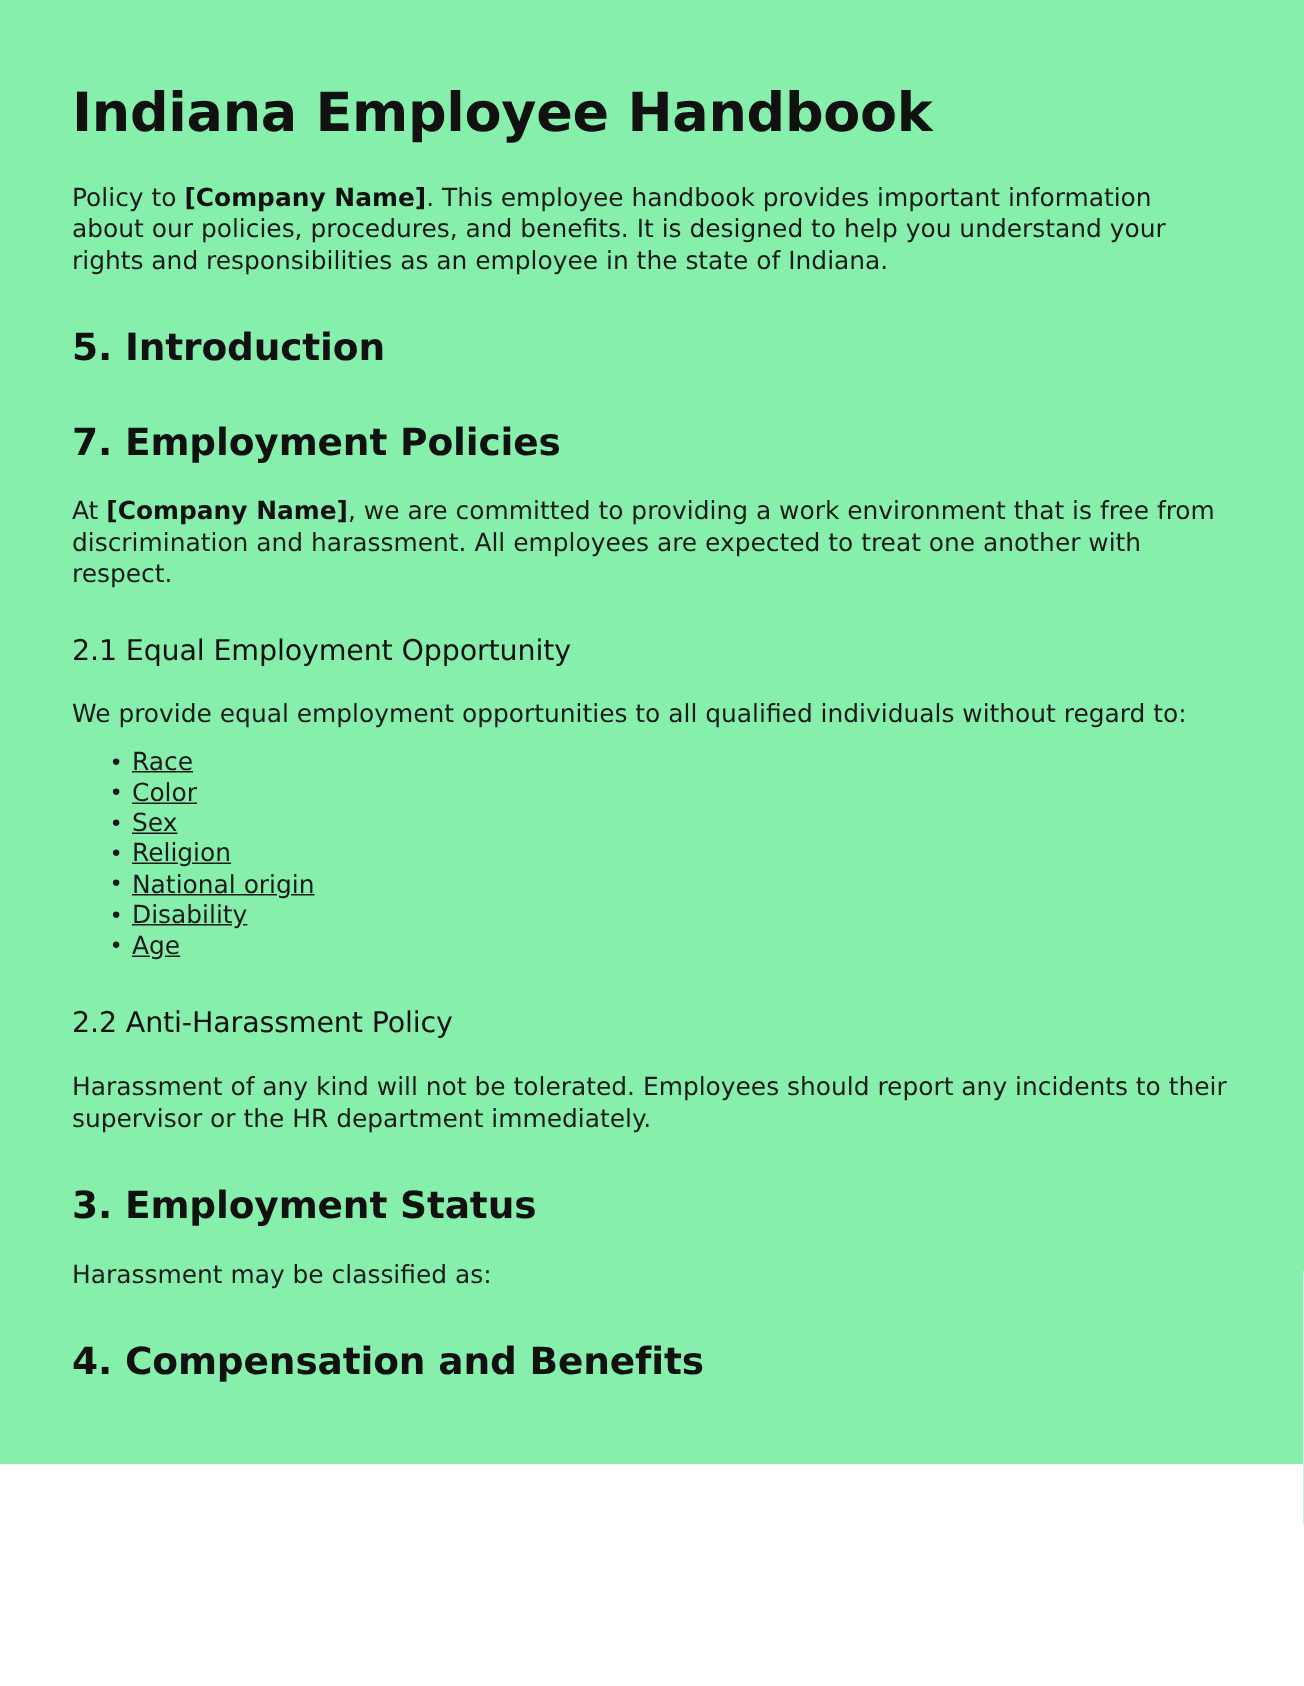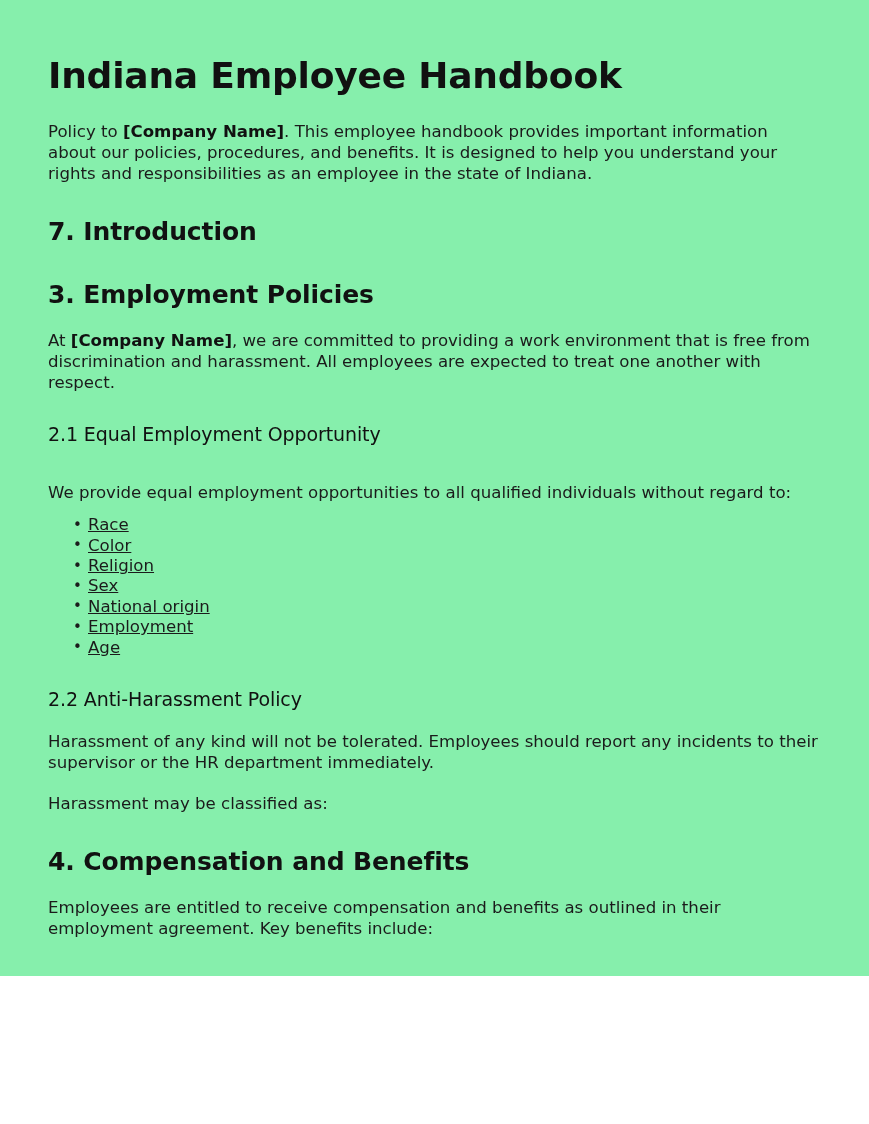"7. Introduction" h2.h2 { text: 7 -> 5 }
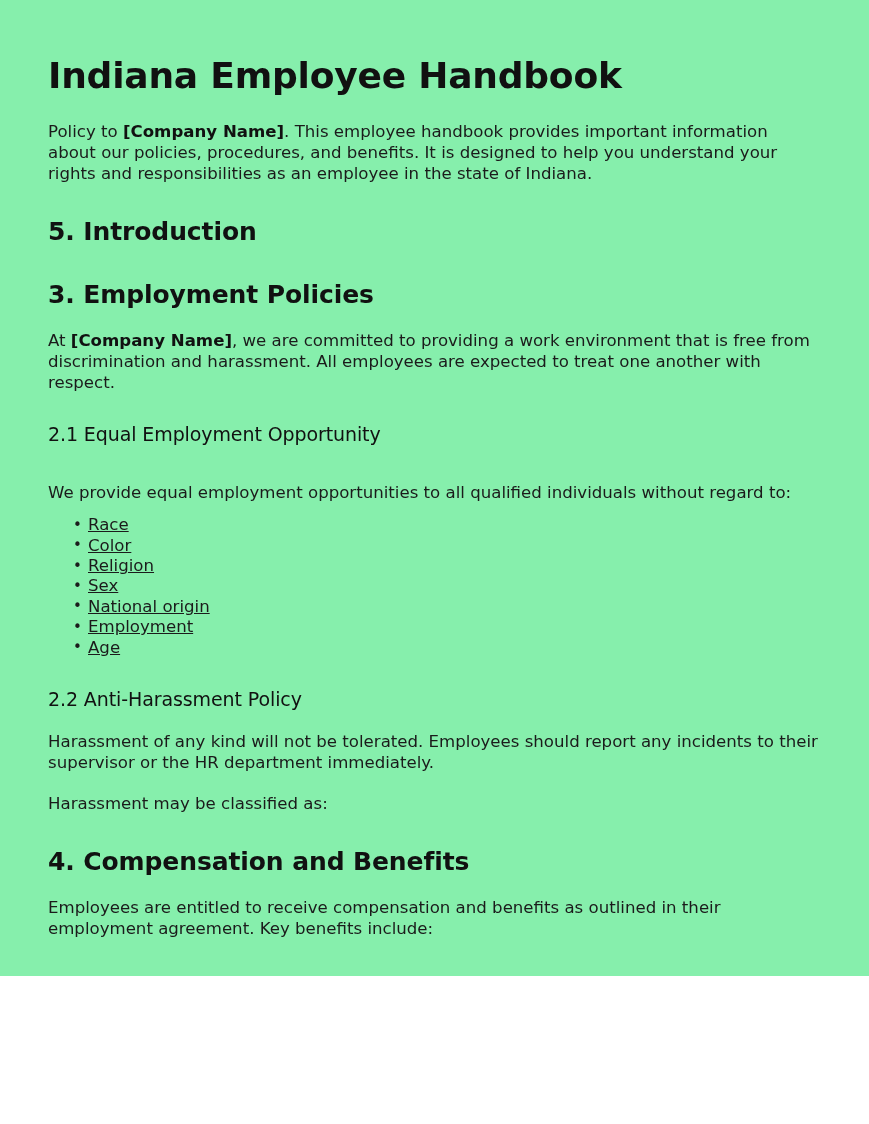"3. Employment Policies" h2.h2 { text: 3 -> 7 }
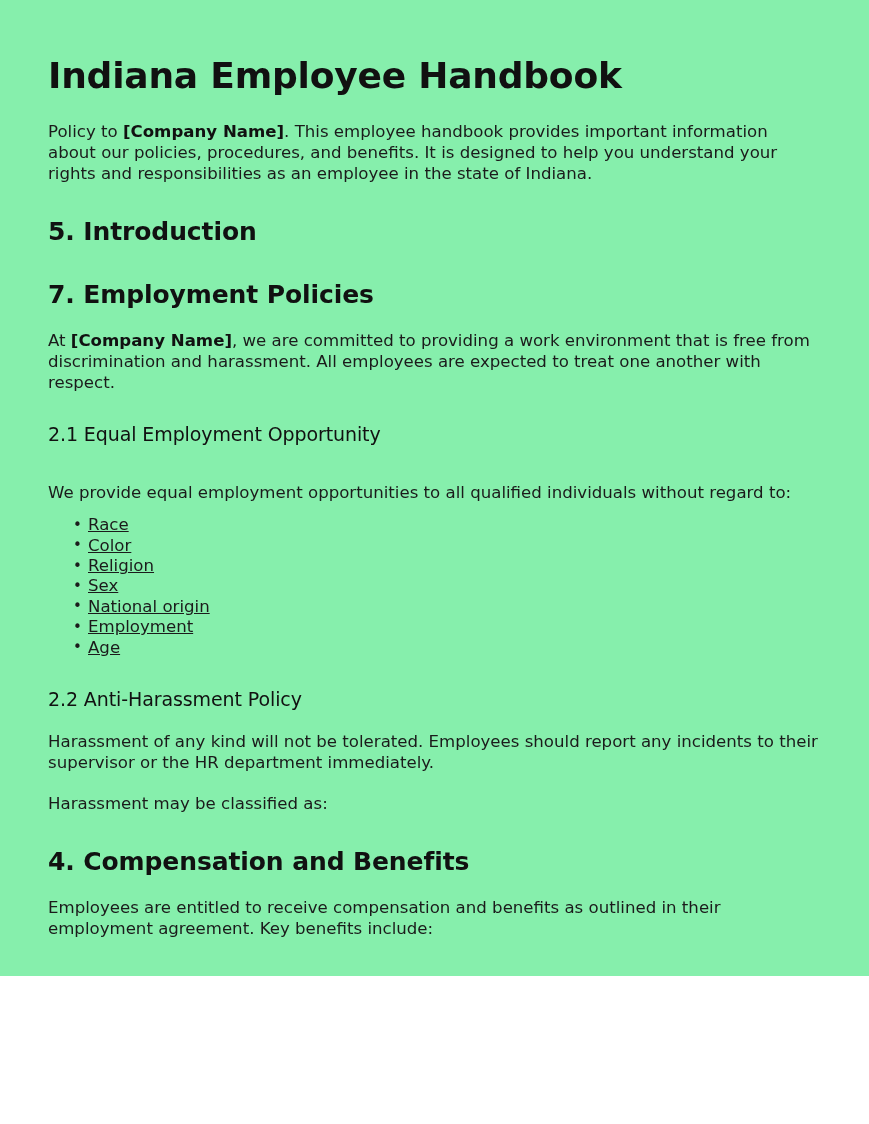"We provide equal employment" .sp-p-tight { margin-top: 36px -> 19px }
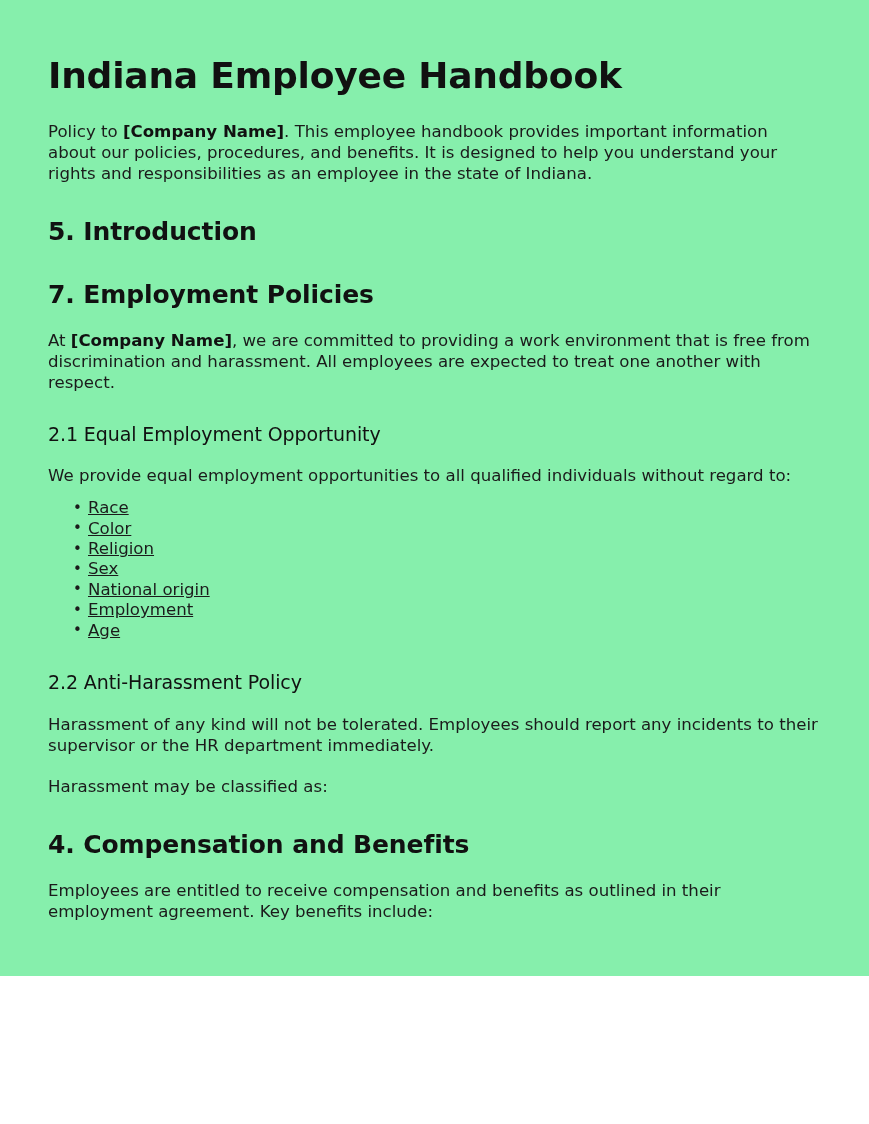"Religion" li { order: before "Sex" -> after "Sex" }
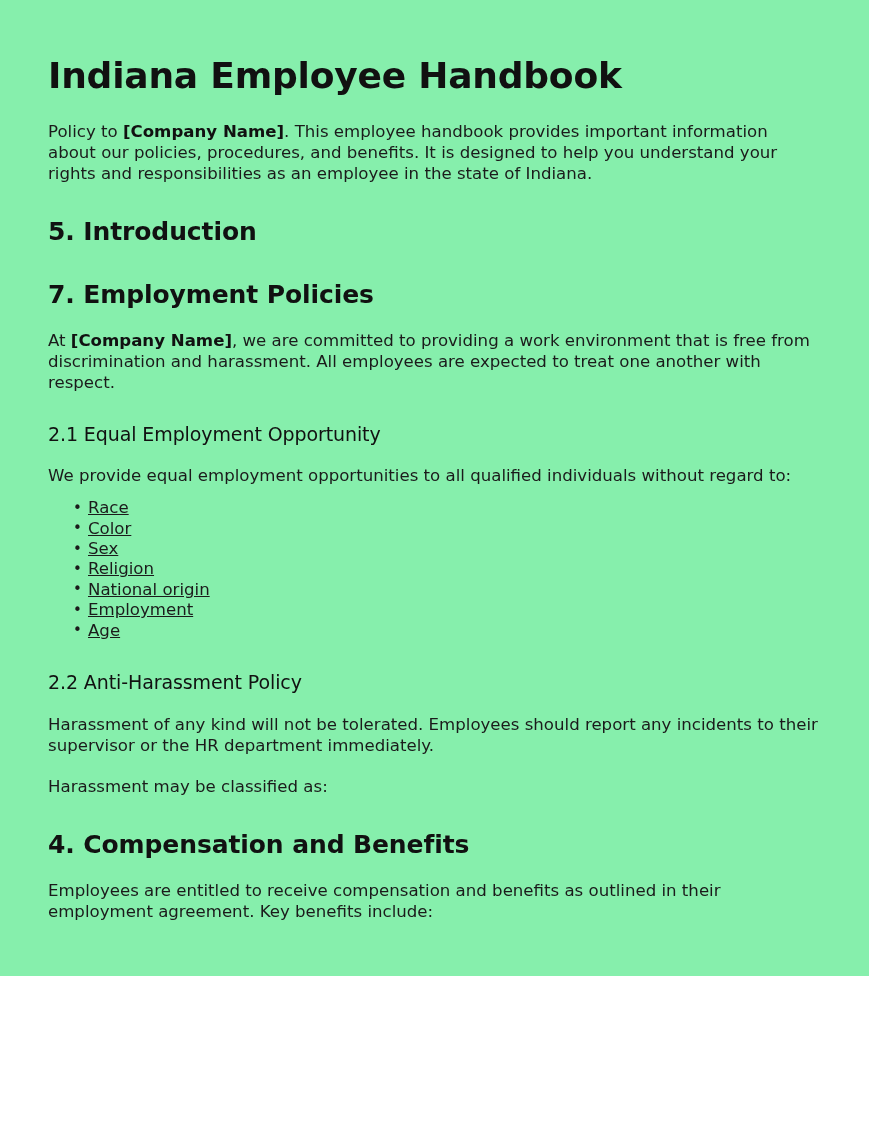"Employment" li { text: Employment -> Disability }
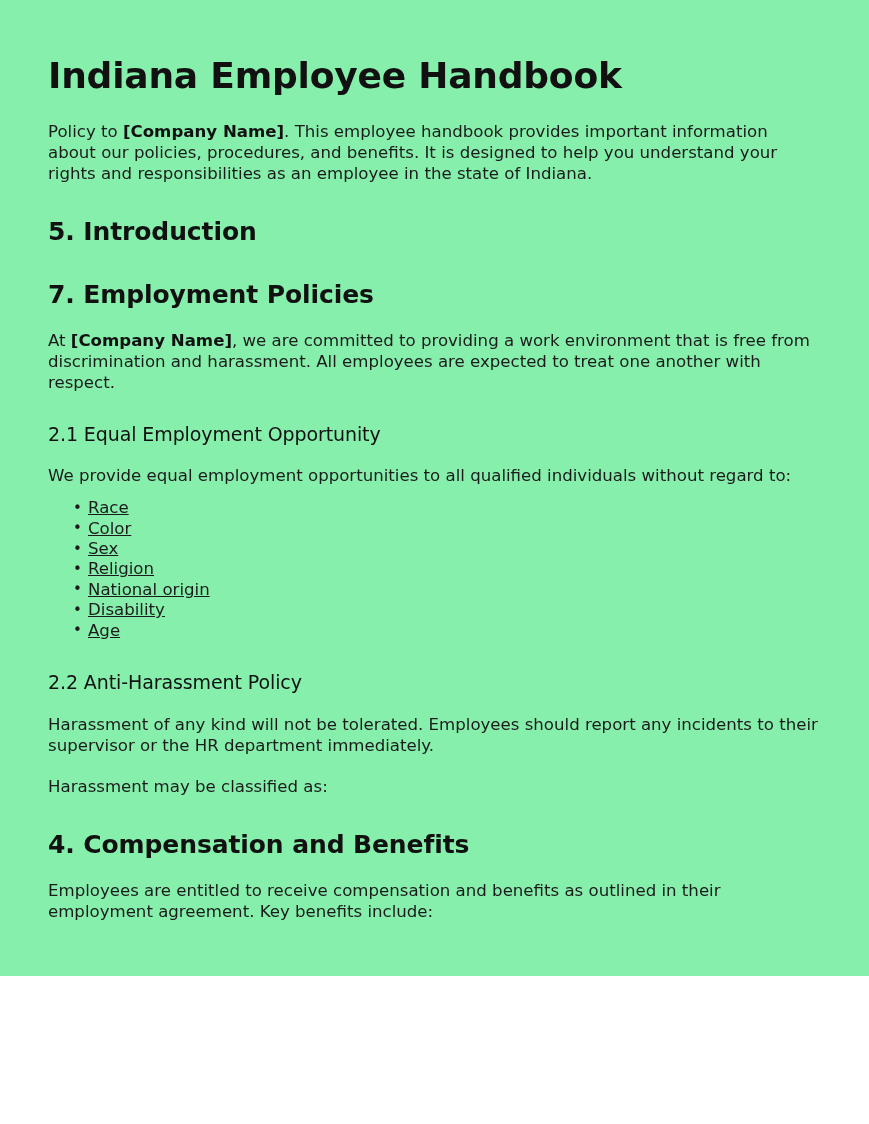"3. Employment Status" h2.h2 { html: none -> <h2>3. Employment Status</h2> }
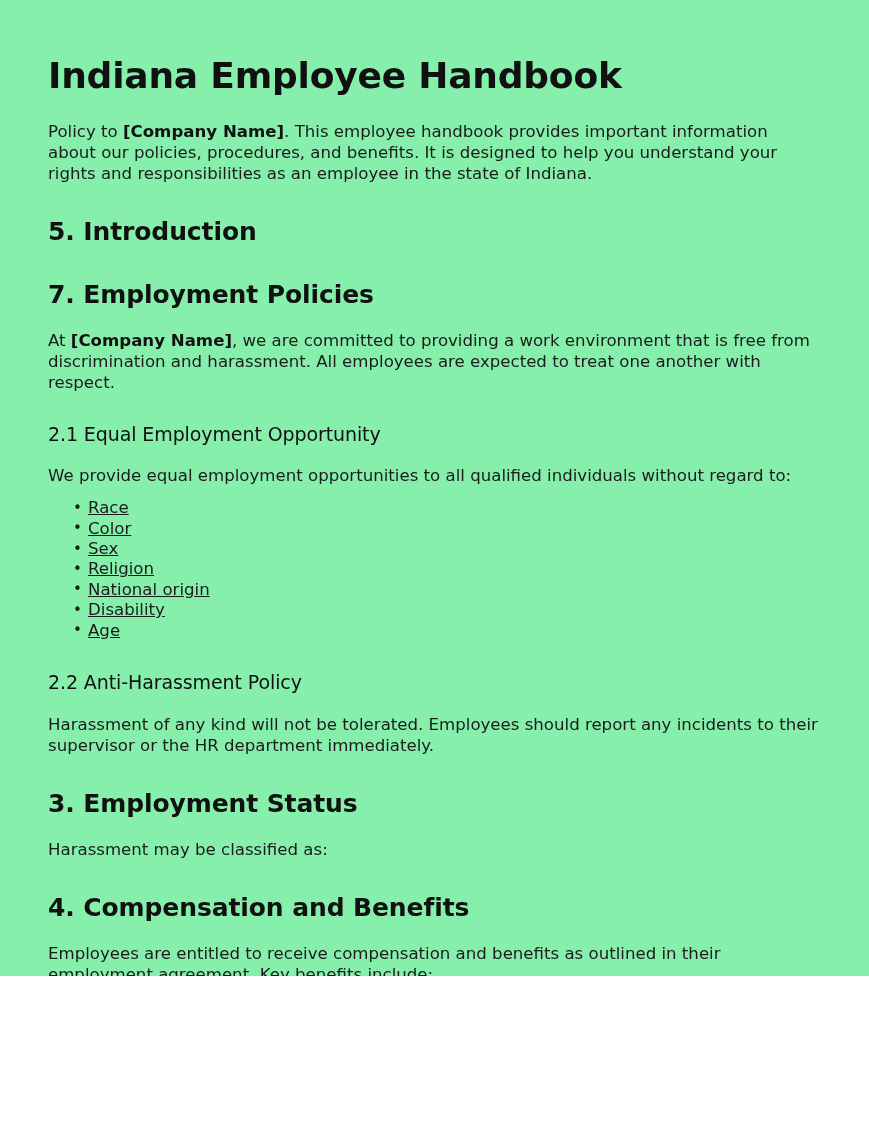"Employees are entitled to receive" p.para { html: <p>Employees are entitled to receive compensation and benefits as outlined in their employment agreement. Key benefits include:</p> -> none }
